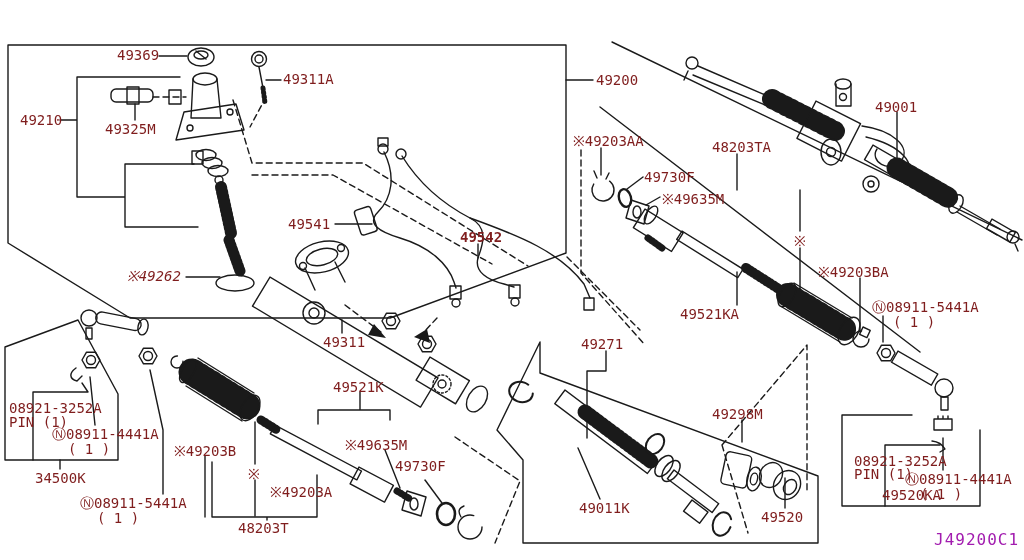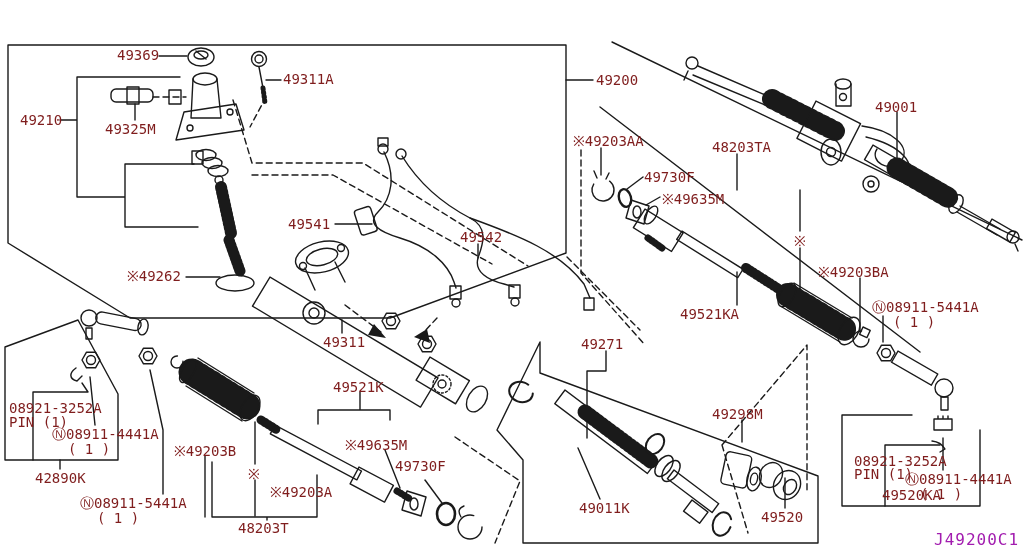"49542" div.plabel { font-weight: none -> bold }
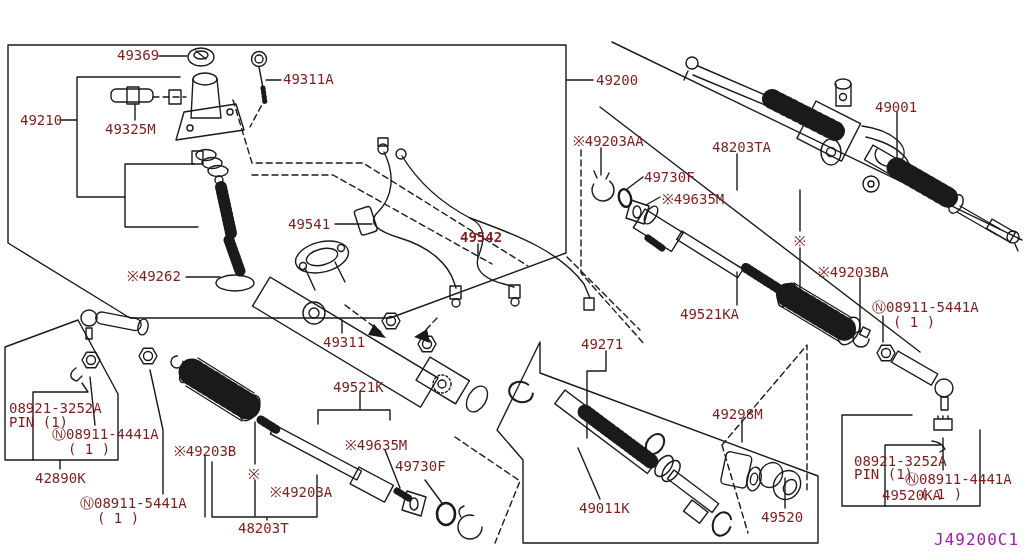"※49262" div.plabel { font-style: none -> italic }
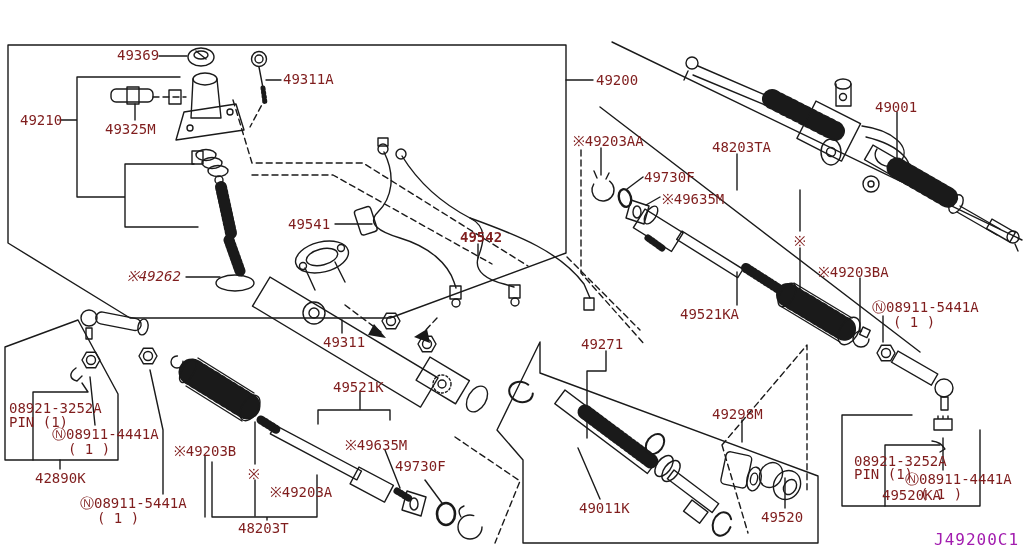"42890K" div.plabel { text: 42890K -> 34500K }
